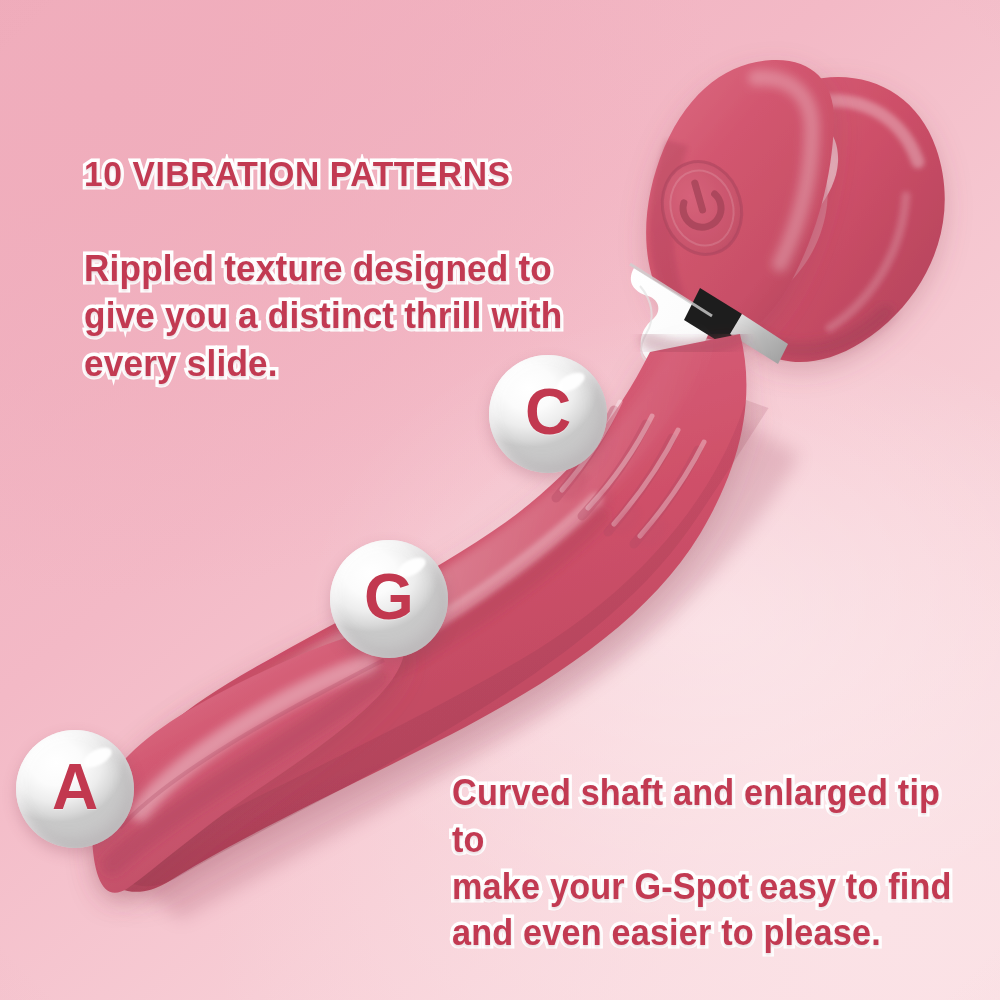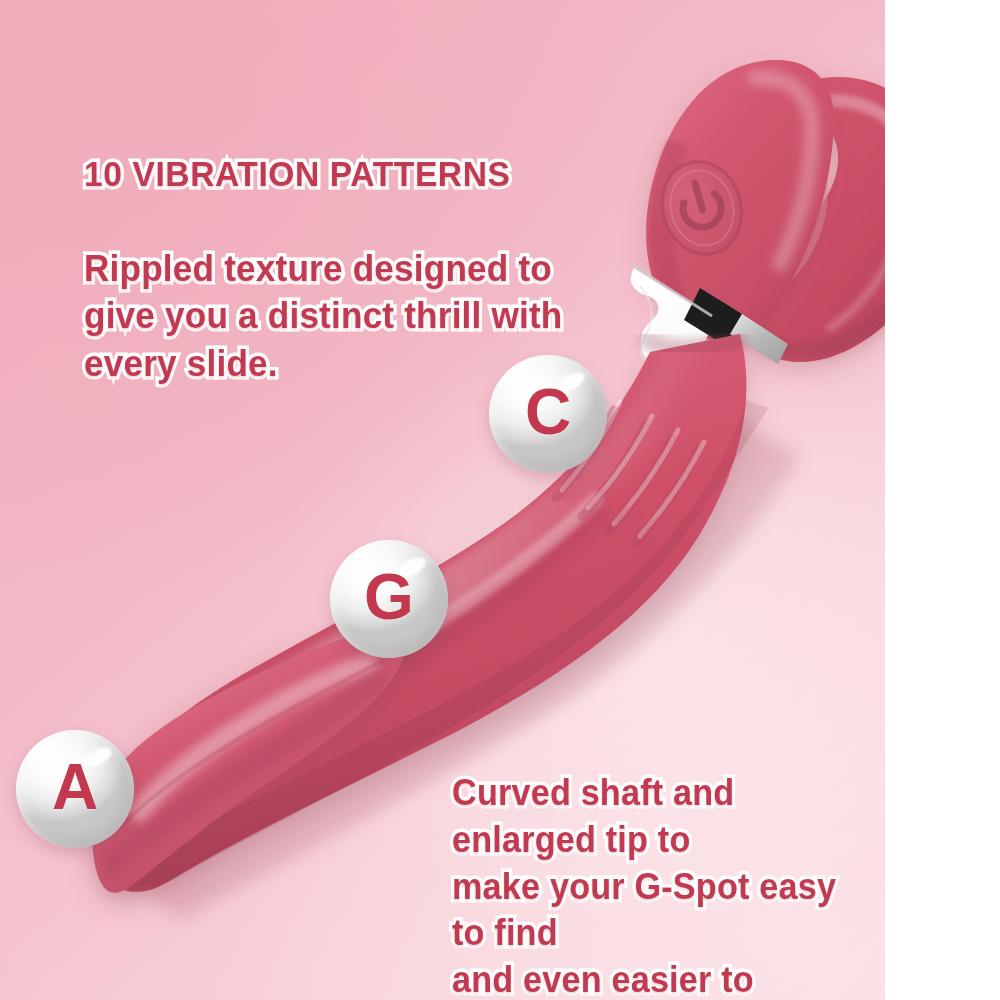"10 VIBRATION PATTERNS" #stage { width: 885px -> 1000px }
